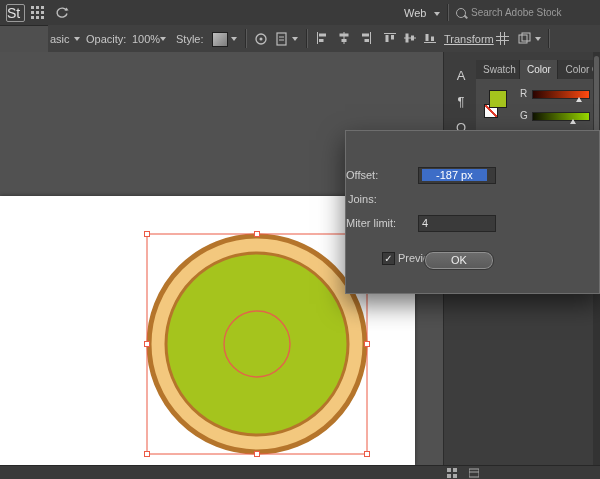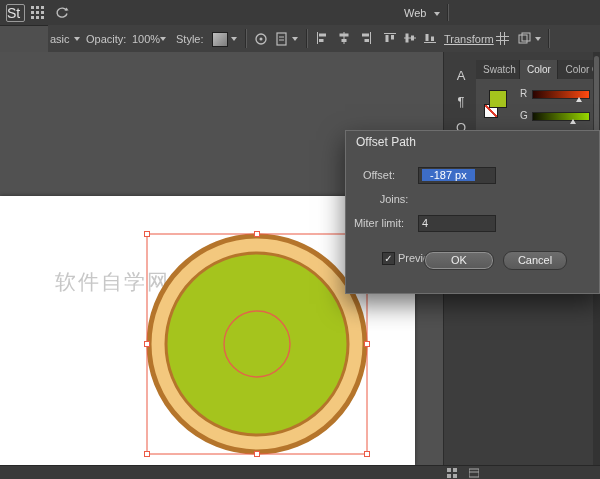"Search Adobe Stock" div.abs { html: none -> <div> <span></span> <input> </div> }
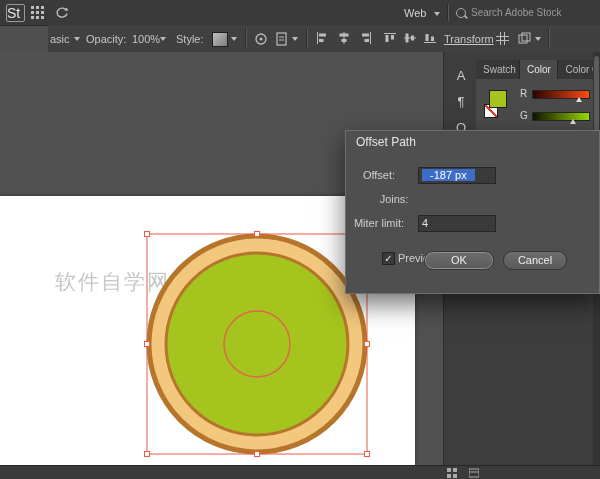"Offset Path" div.abs { html: <div>Offset Path</div> -> none }
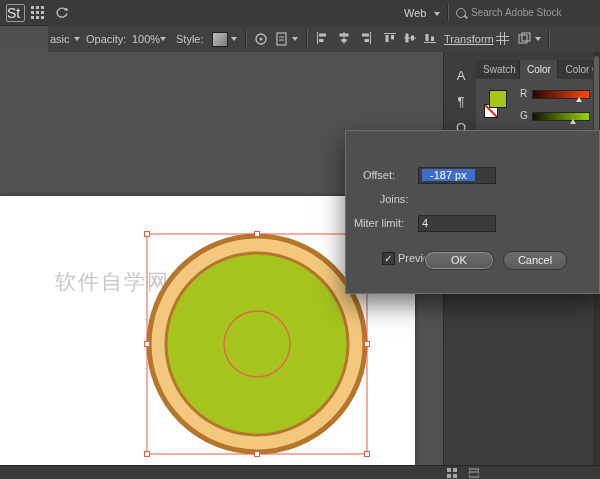"Offset:" .dlg-label { text-align: center -> left }
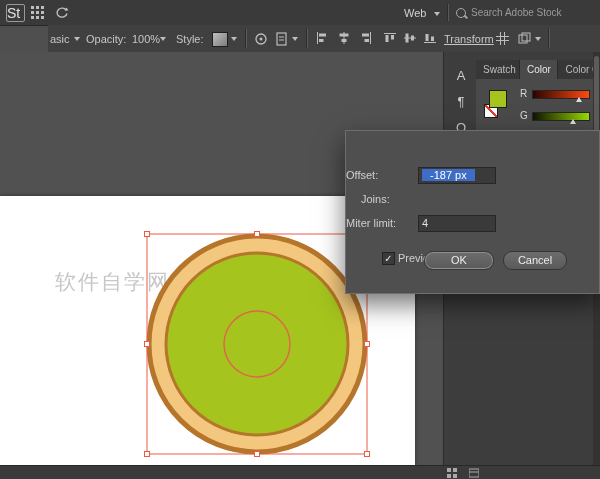"-187 px" .sel-text { padding: 0 8px -> 0 14px }
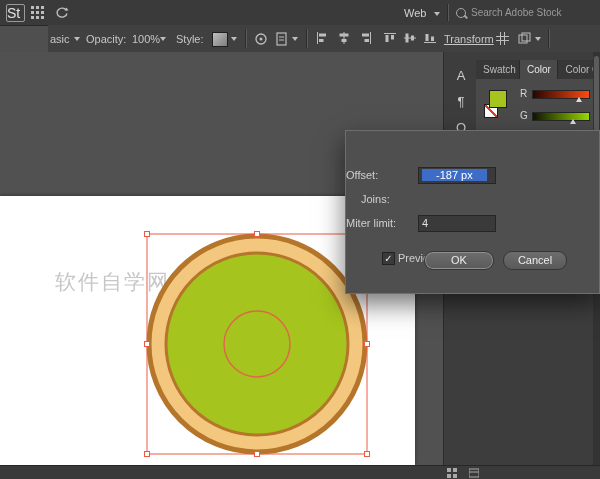"Joins:" span.abs { left: 15px -> 2px }
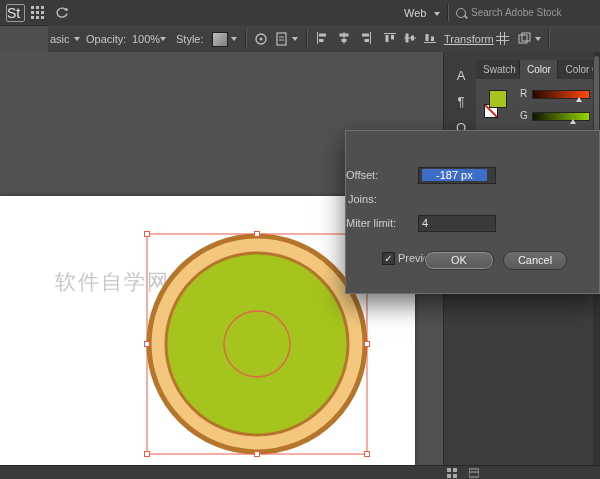"Cancel" div.abs { html: <div>Cancel</div> -> none }
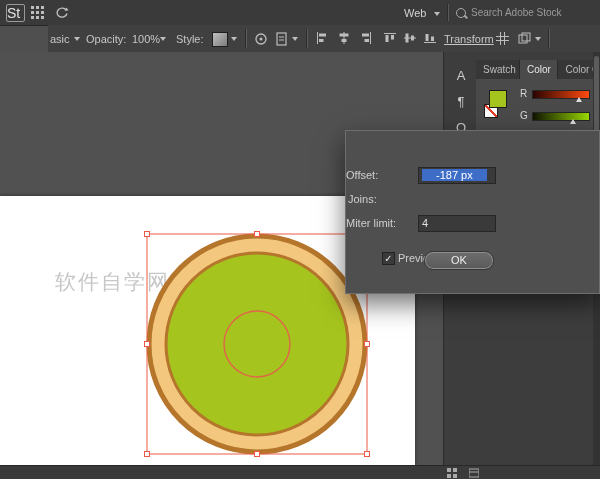"软件自学网" div.abs { html: <div>软件自学网</div> -> none }
